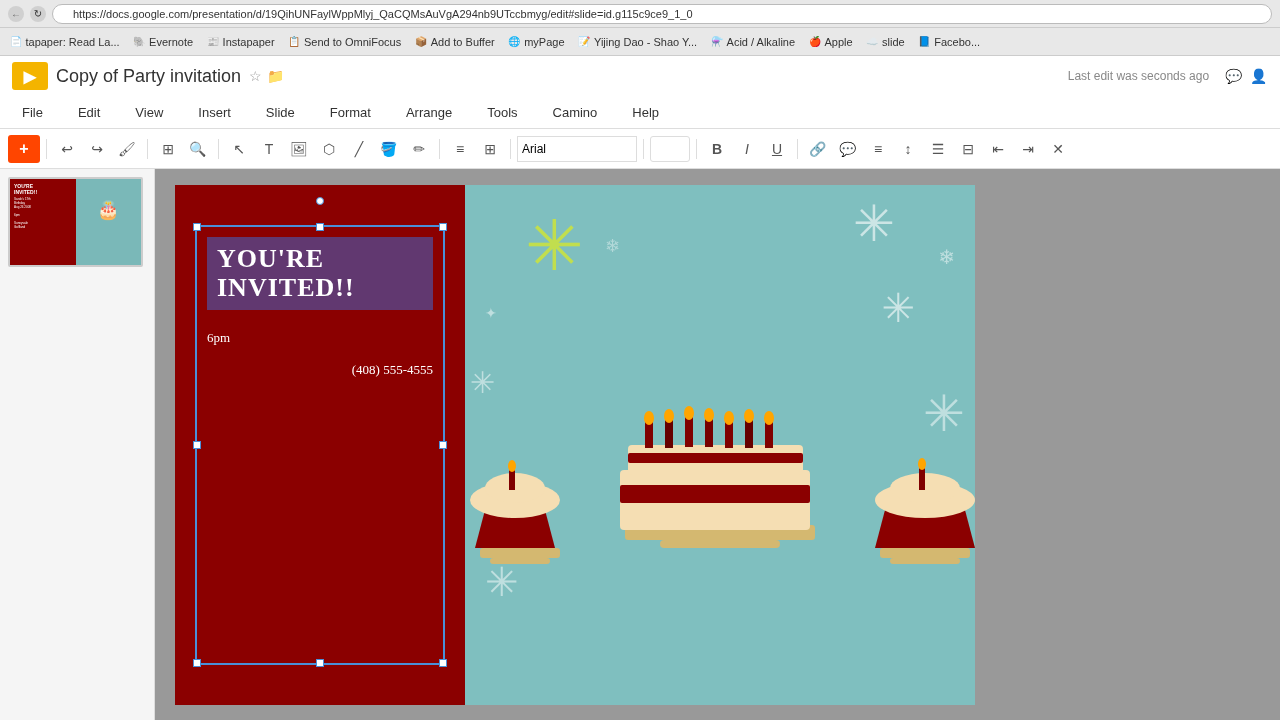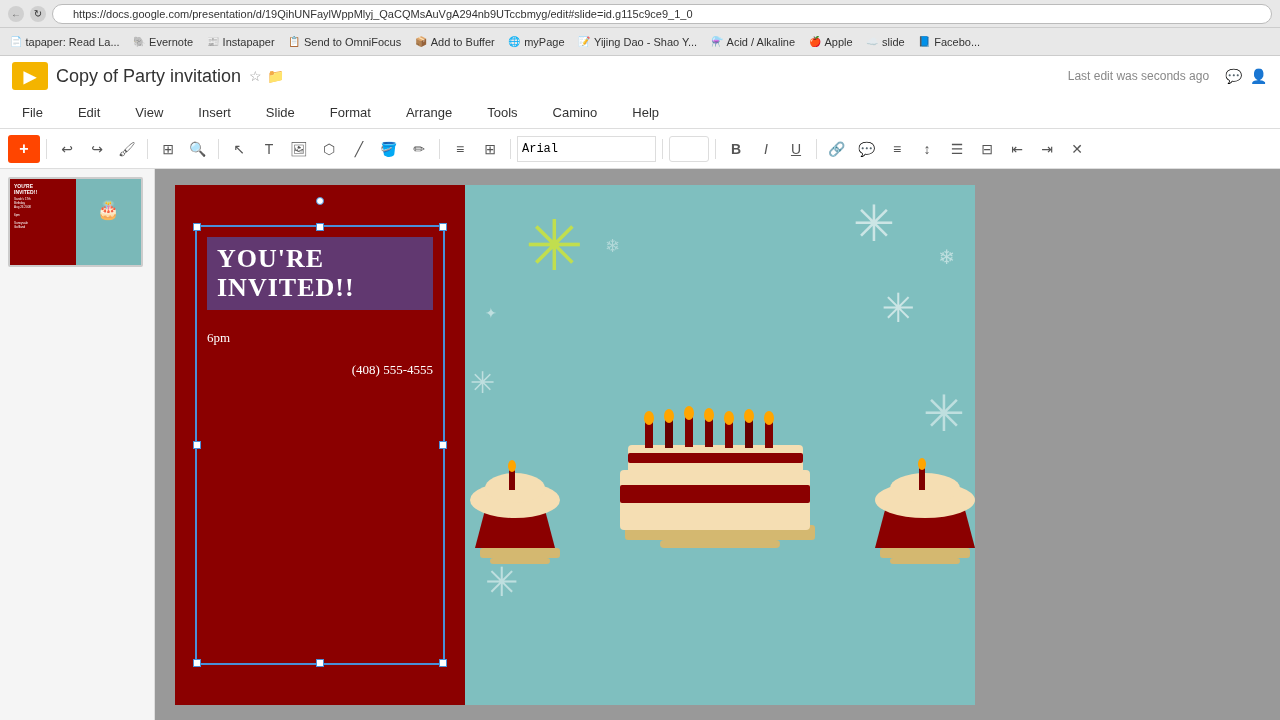"Arial" .font-selector { font-family: Liberation Mono, monospace -> none; width: 139px -> 120px }
